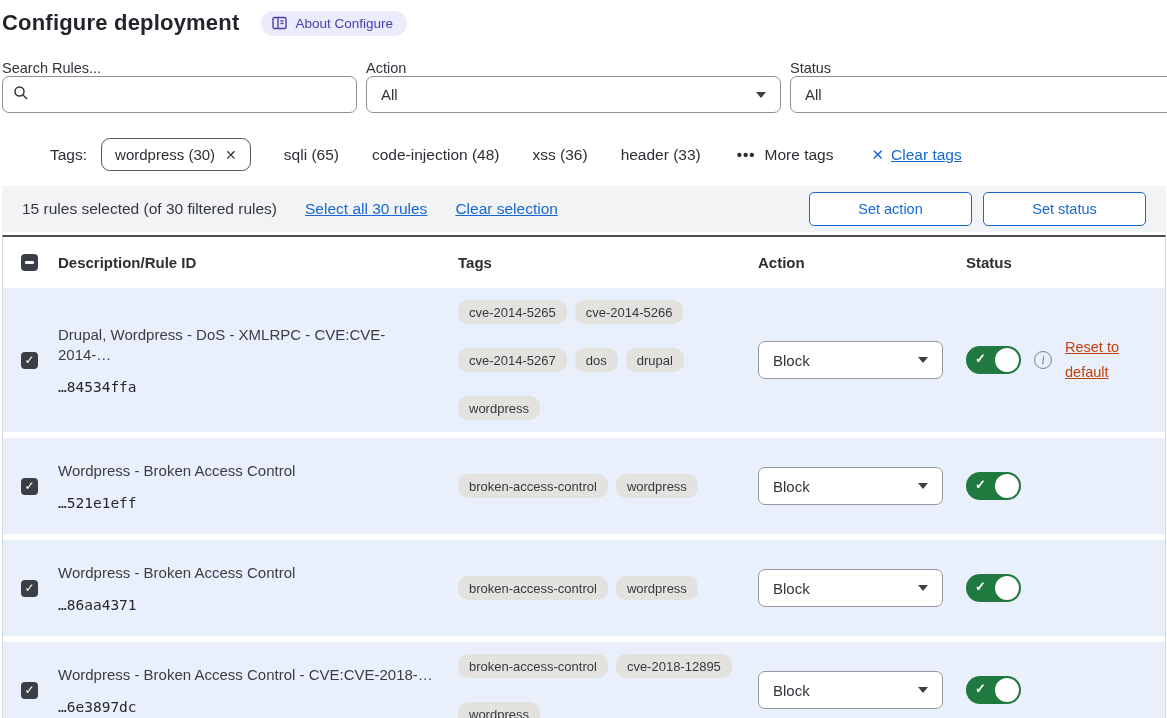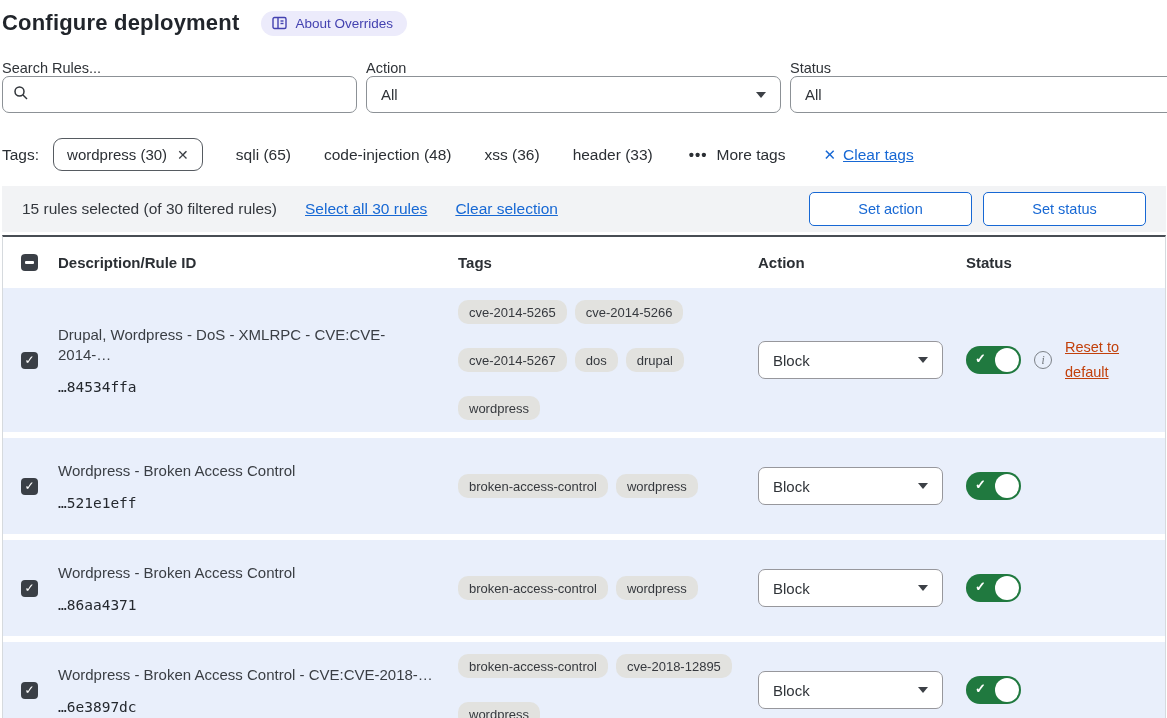"About Overrides" span { text: Overrides -> Configure }
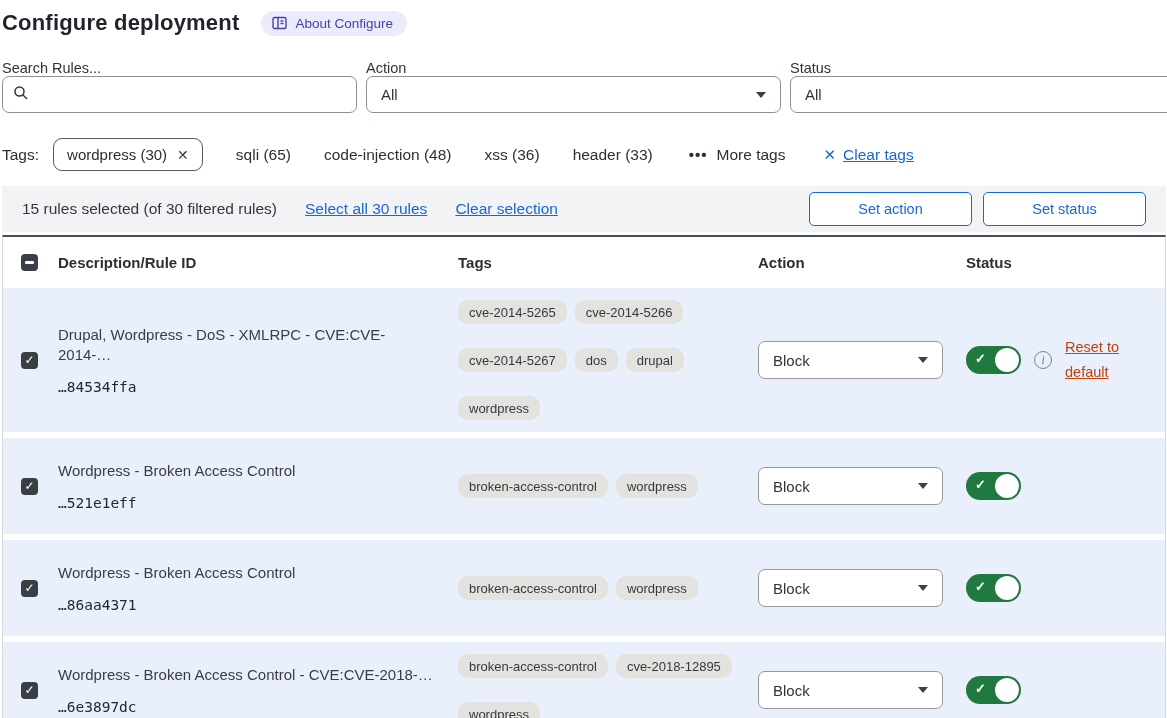"Tags:" .tags-label { margin-left: none -> 48px }
